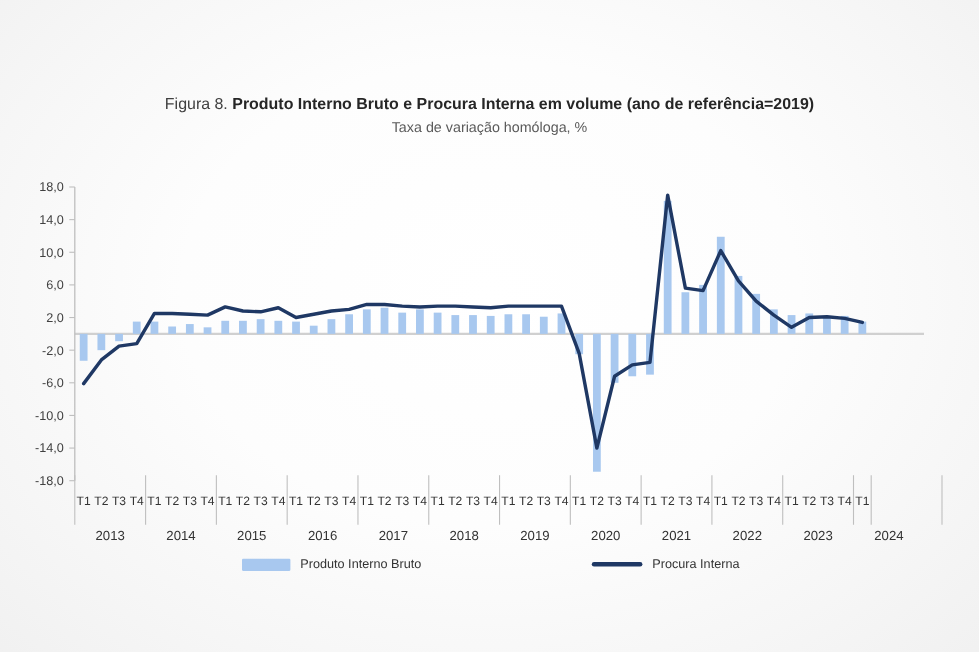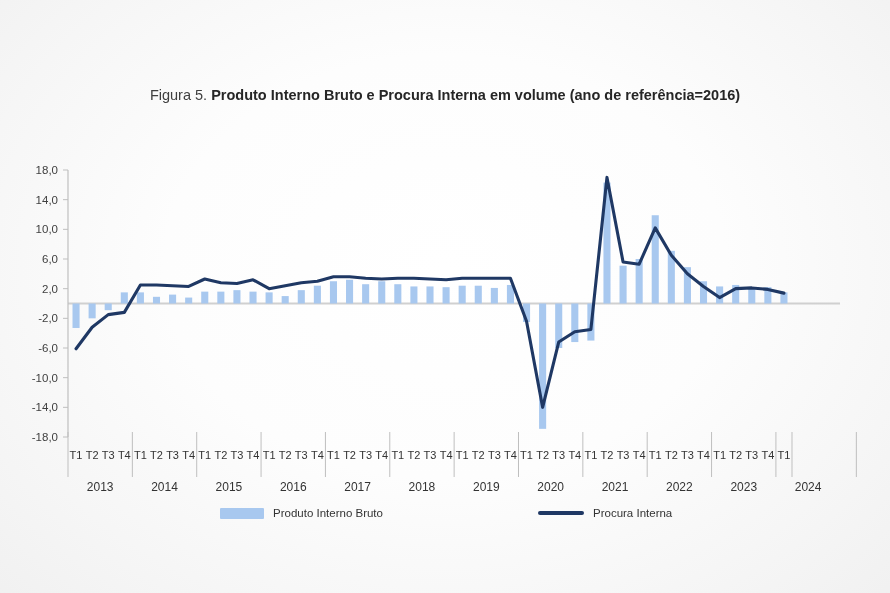"Figura 5." span { text: 5 -> 8 }
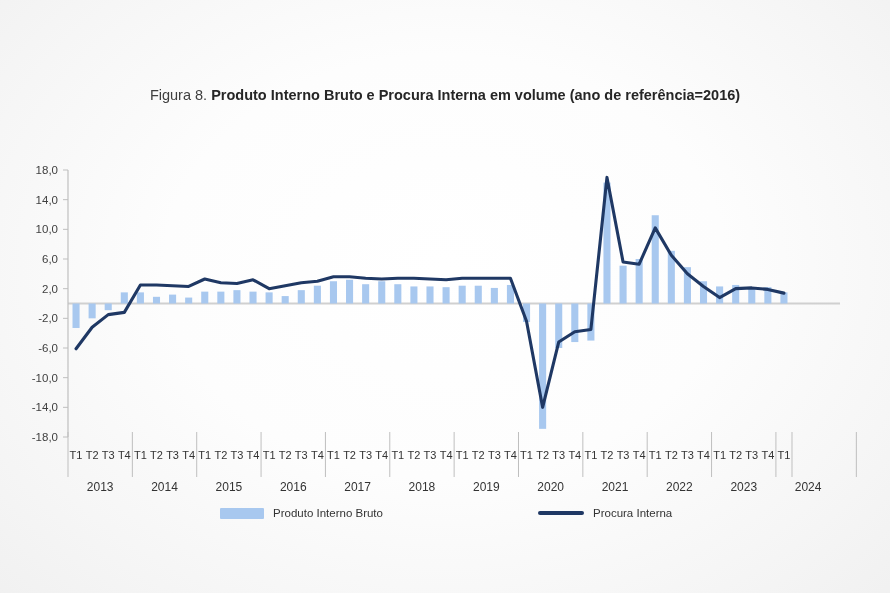"Produto Interno Bruto e Procura" span.bold { text: 2016 -> 2019 }
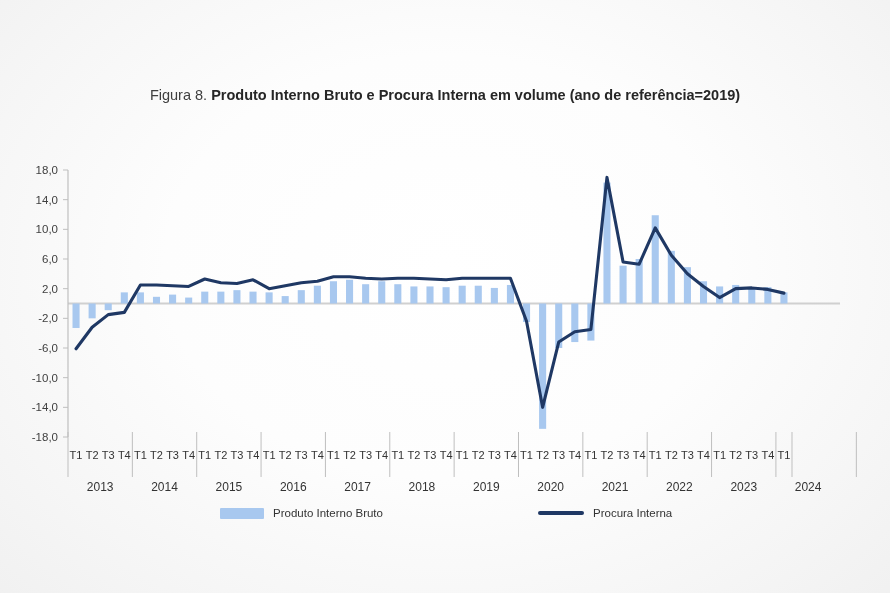"Taxa de variação homóloga, %" div.t-sub2 { html: none -> <div>Taxa de variação homóloga, %</div> }
